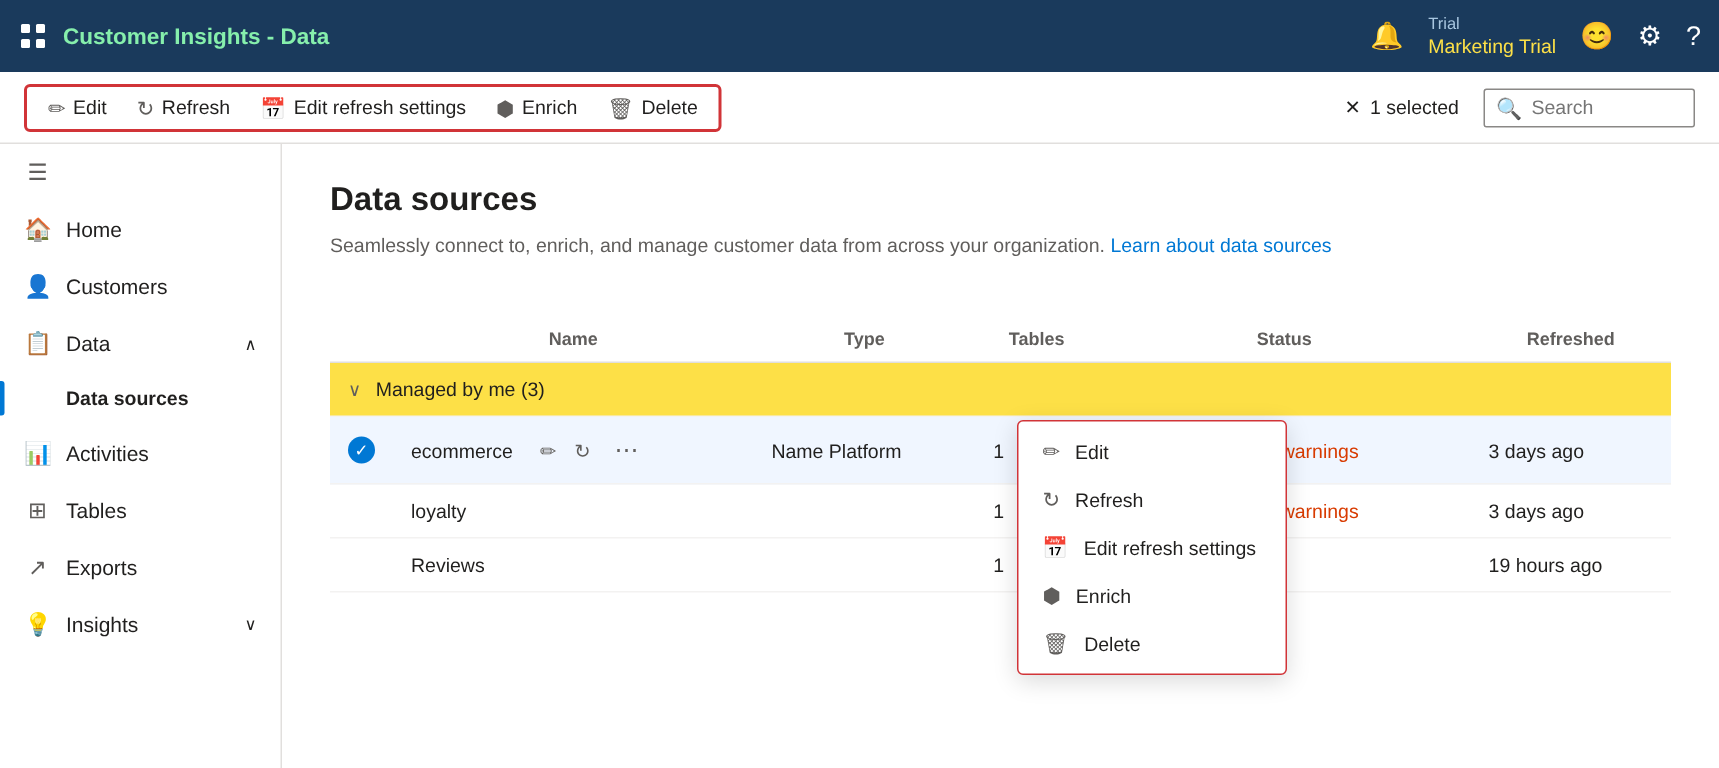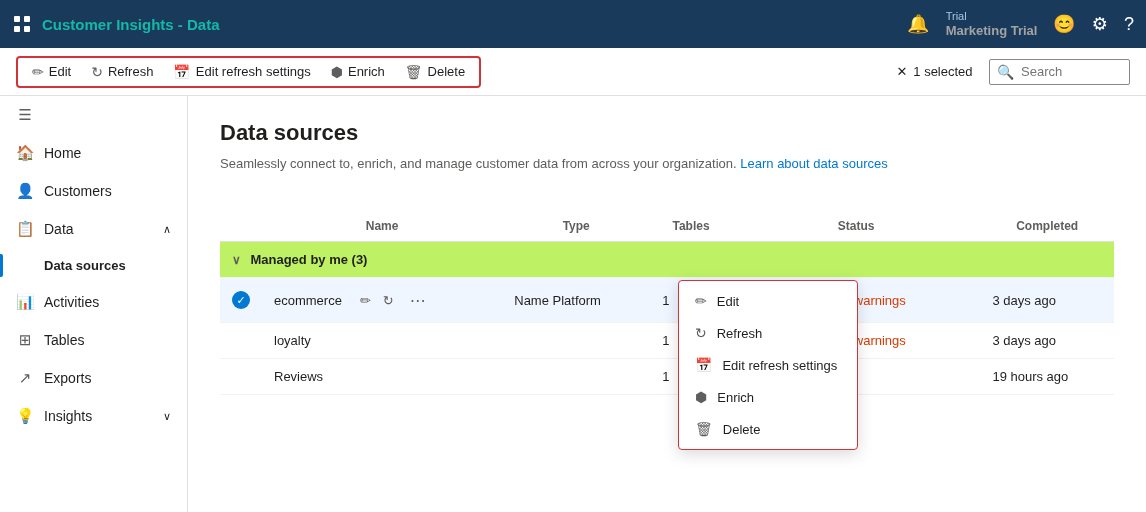"Customer Insights - Data" .top-nav-title { color: #14b8a6 -> #86efac }
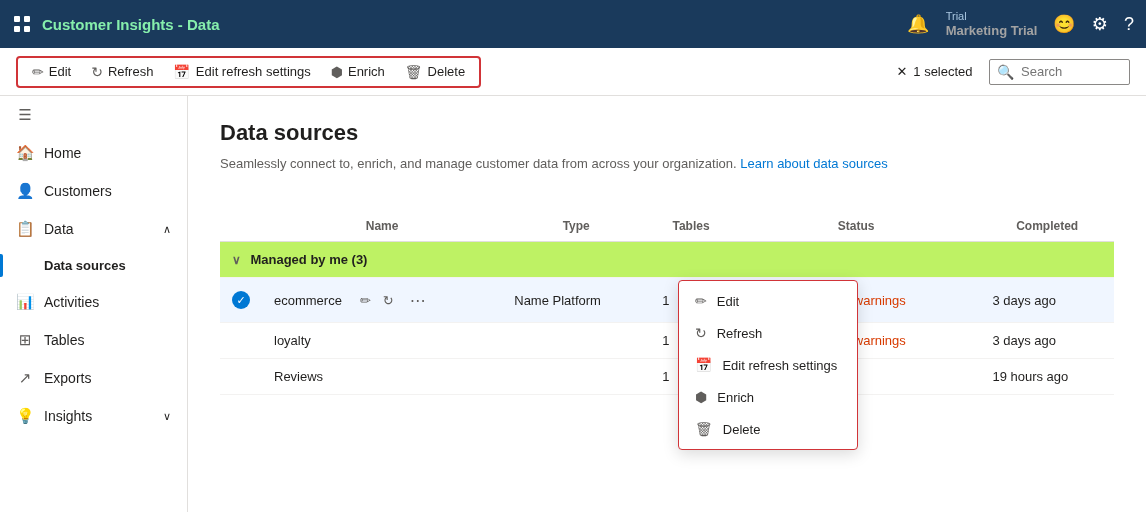"Marketing Trial" .trial-badge .name { color: #a3a3a3 -> #fde047; font-weight: 700 -> 400 }
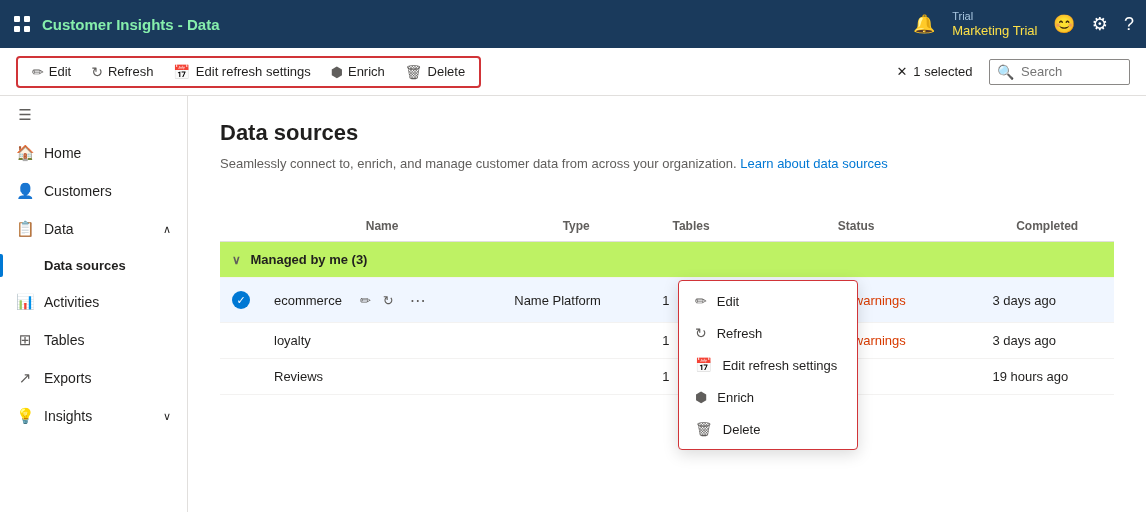"Completed" th { text: Completed -> Refreshed }
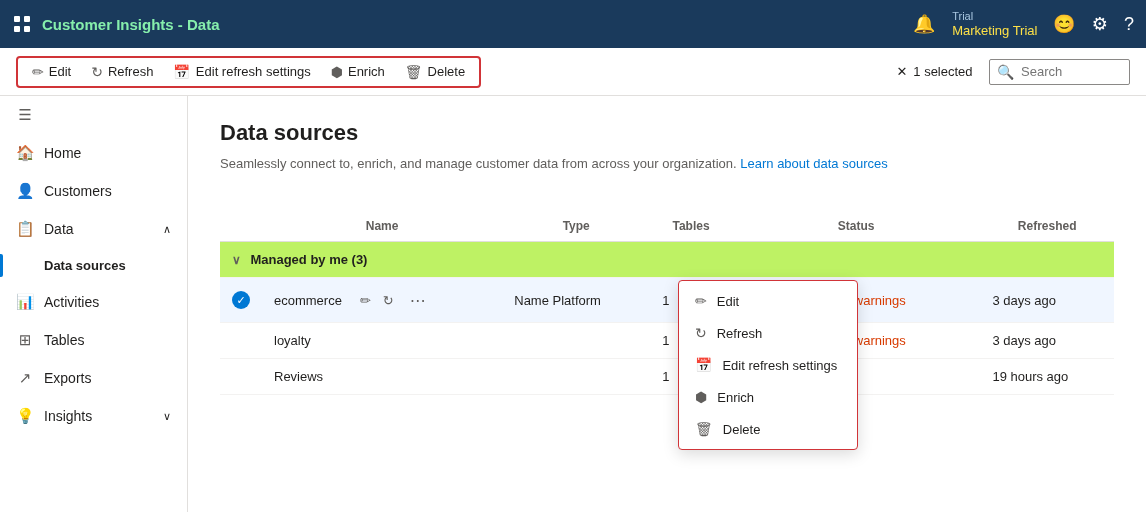"∨ Managed by me (3)" .group-header td { background: #bef264 -> #fde047; font-weight: 700 -> 400 }
